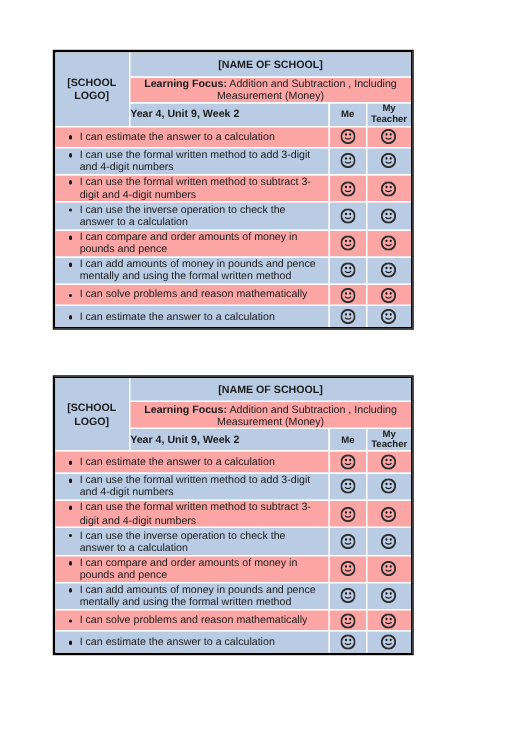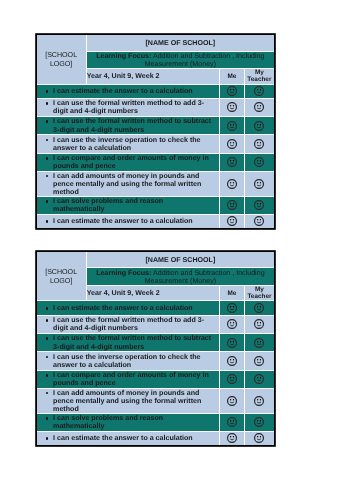"[SCHOOL" .tbl td.logo-cell { font-weight: normal -> bold }
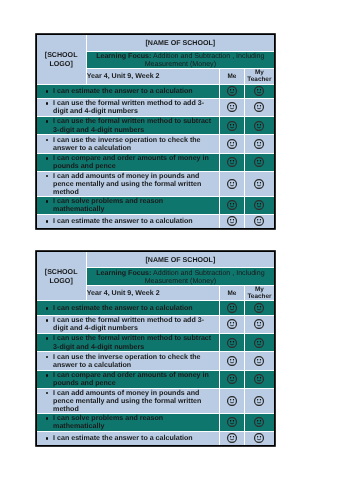"Learning Focus: Addition and Subtraction" .fill-light { background: #0f766e -> #fca5a5 }
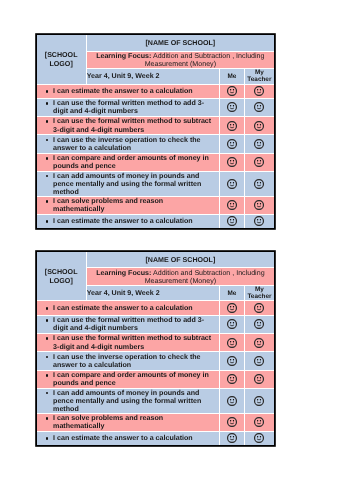"I can estimate the answer" .tbl td.txt-cell { font-weight: bold -> none }
